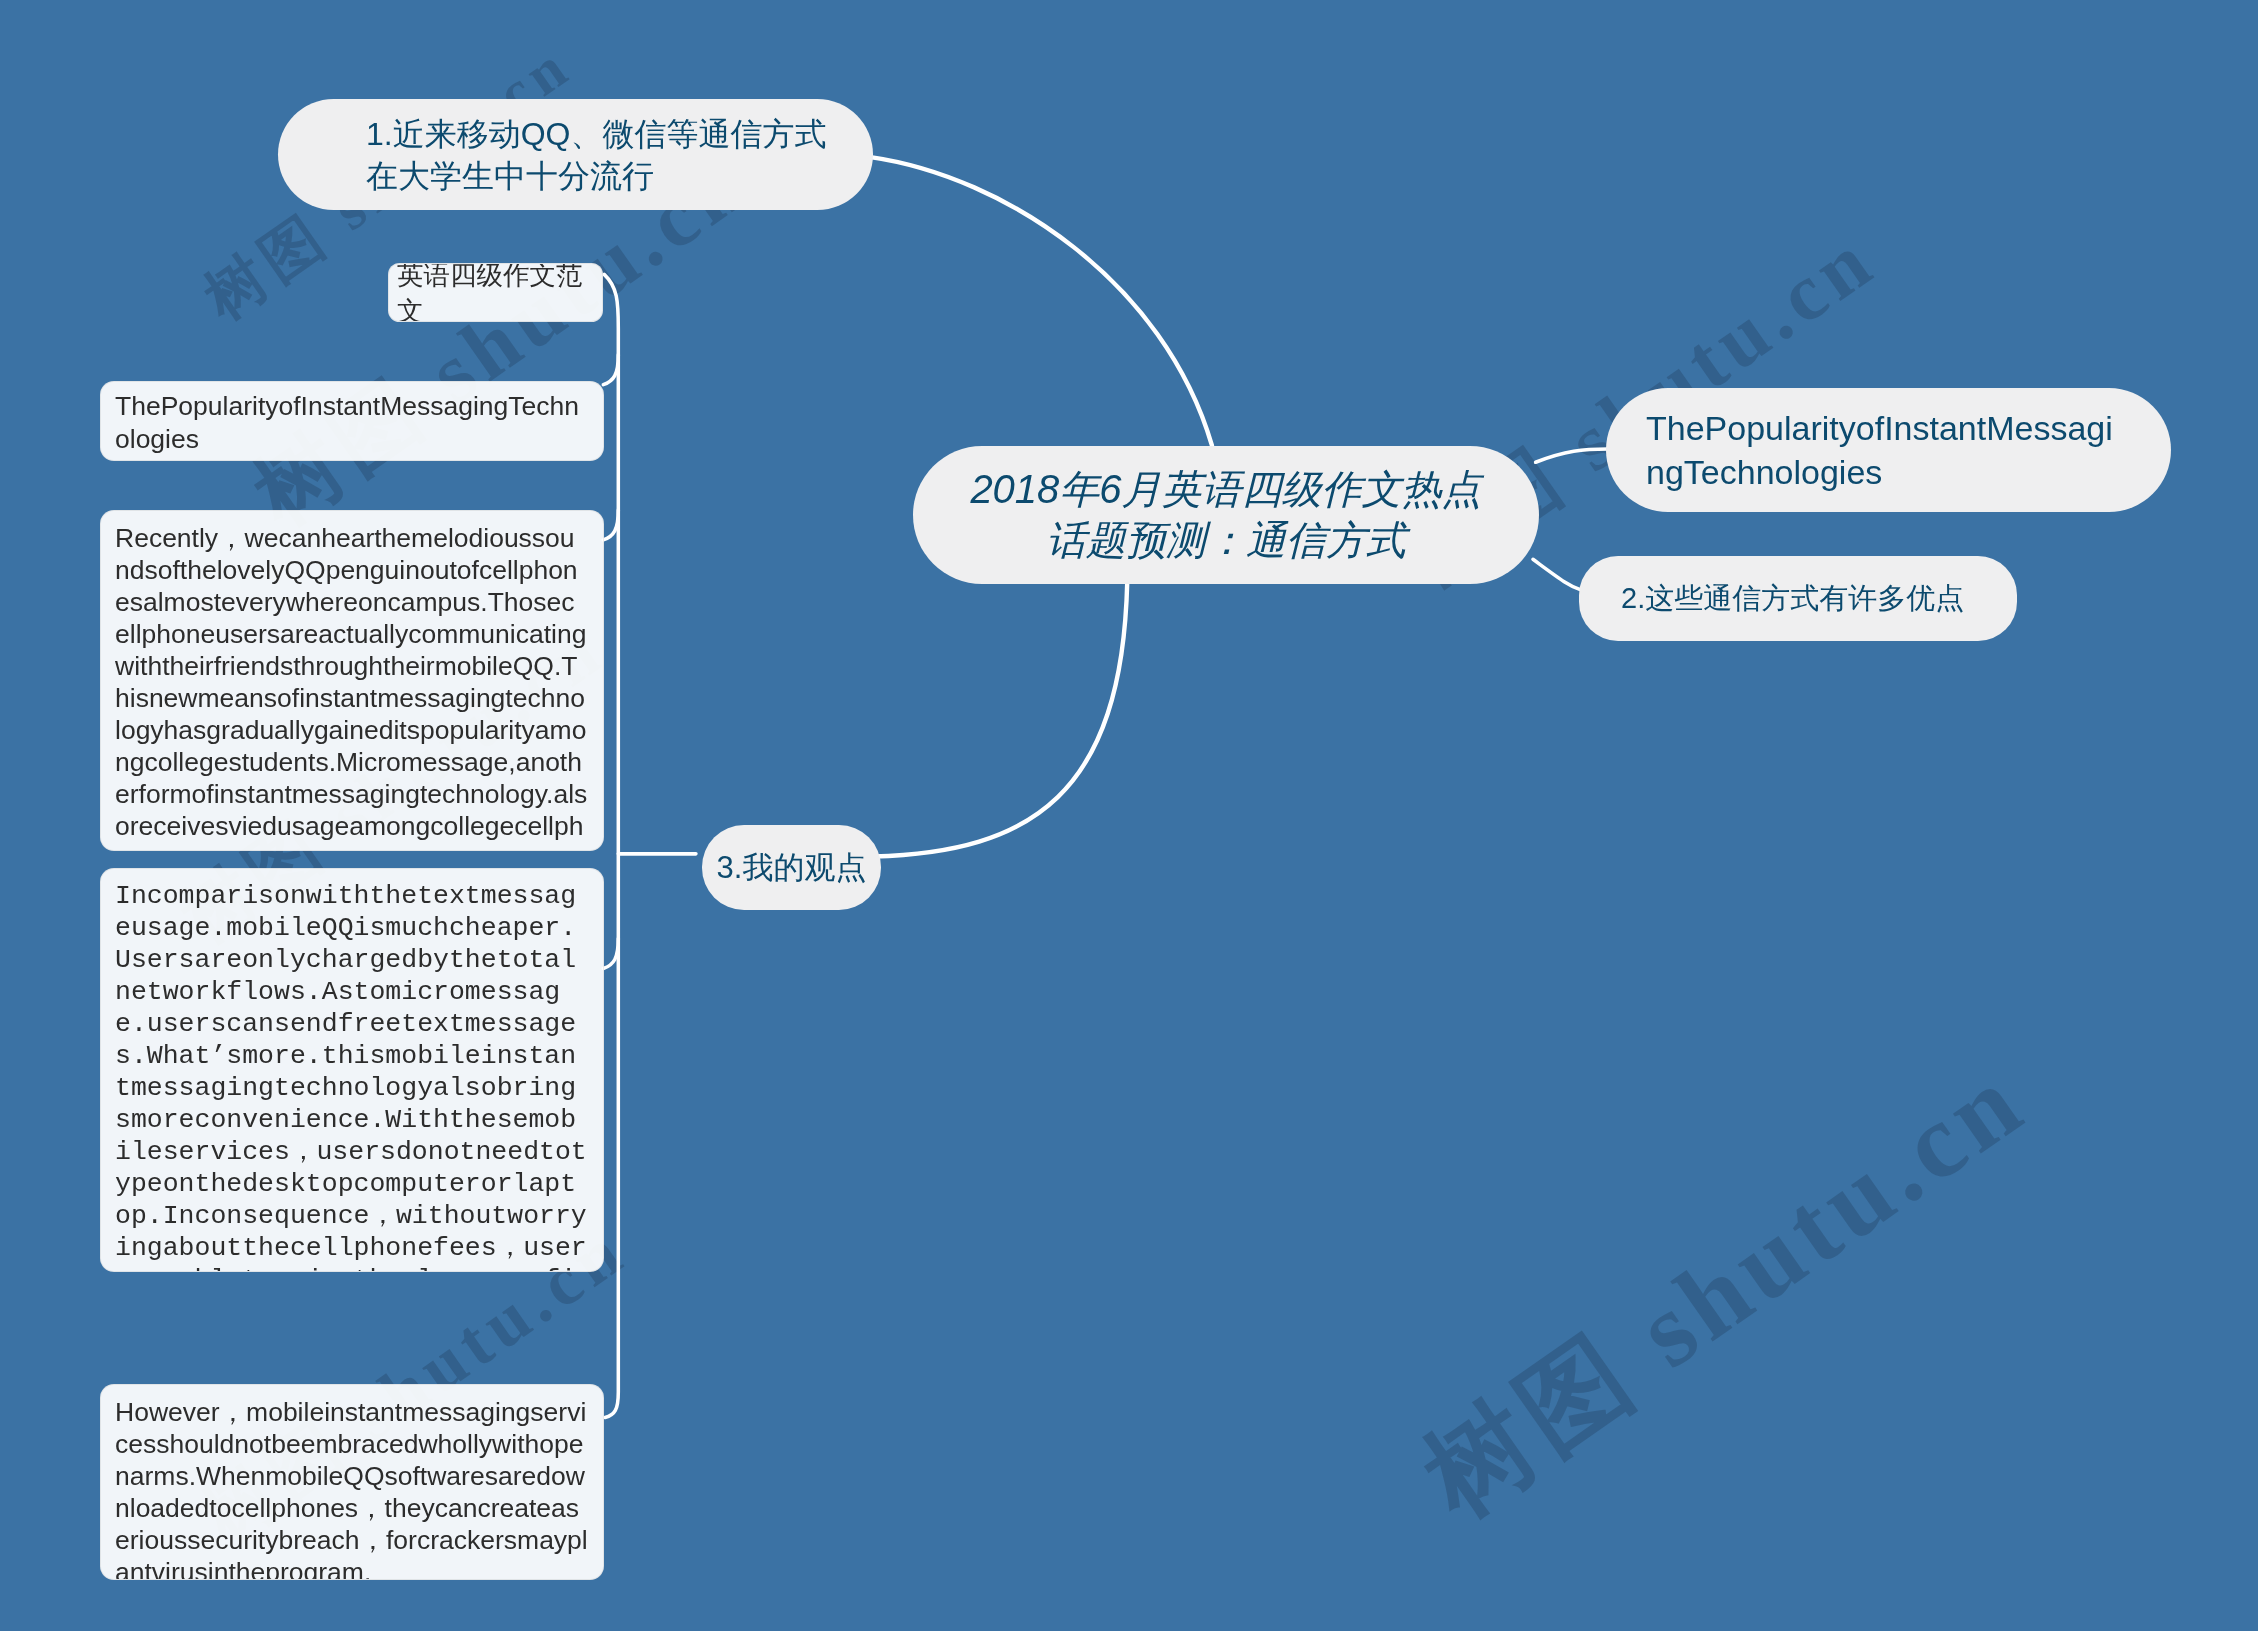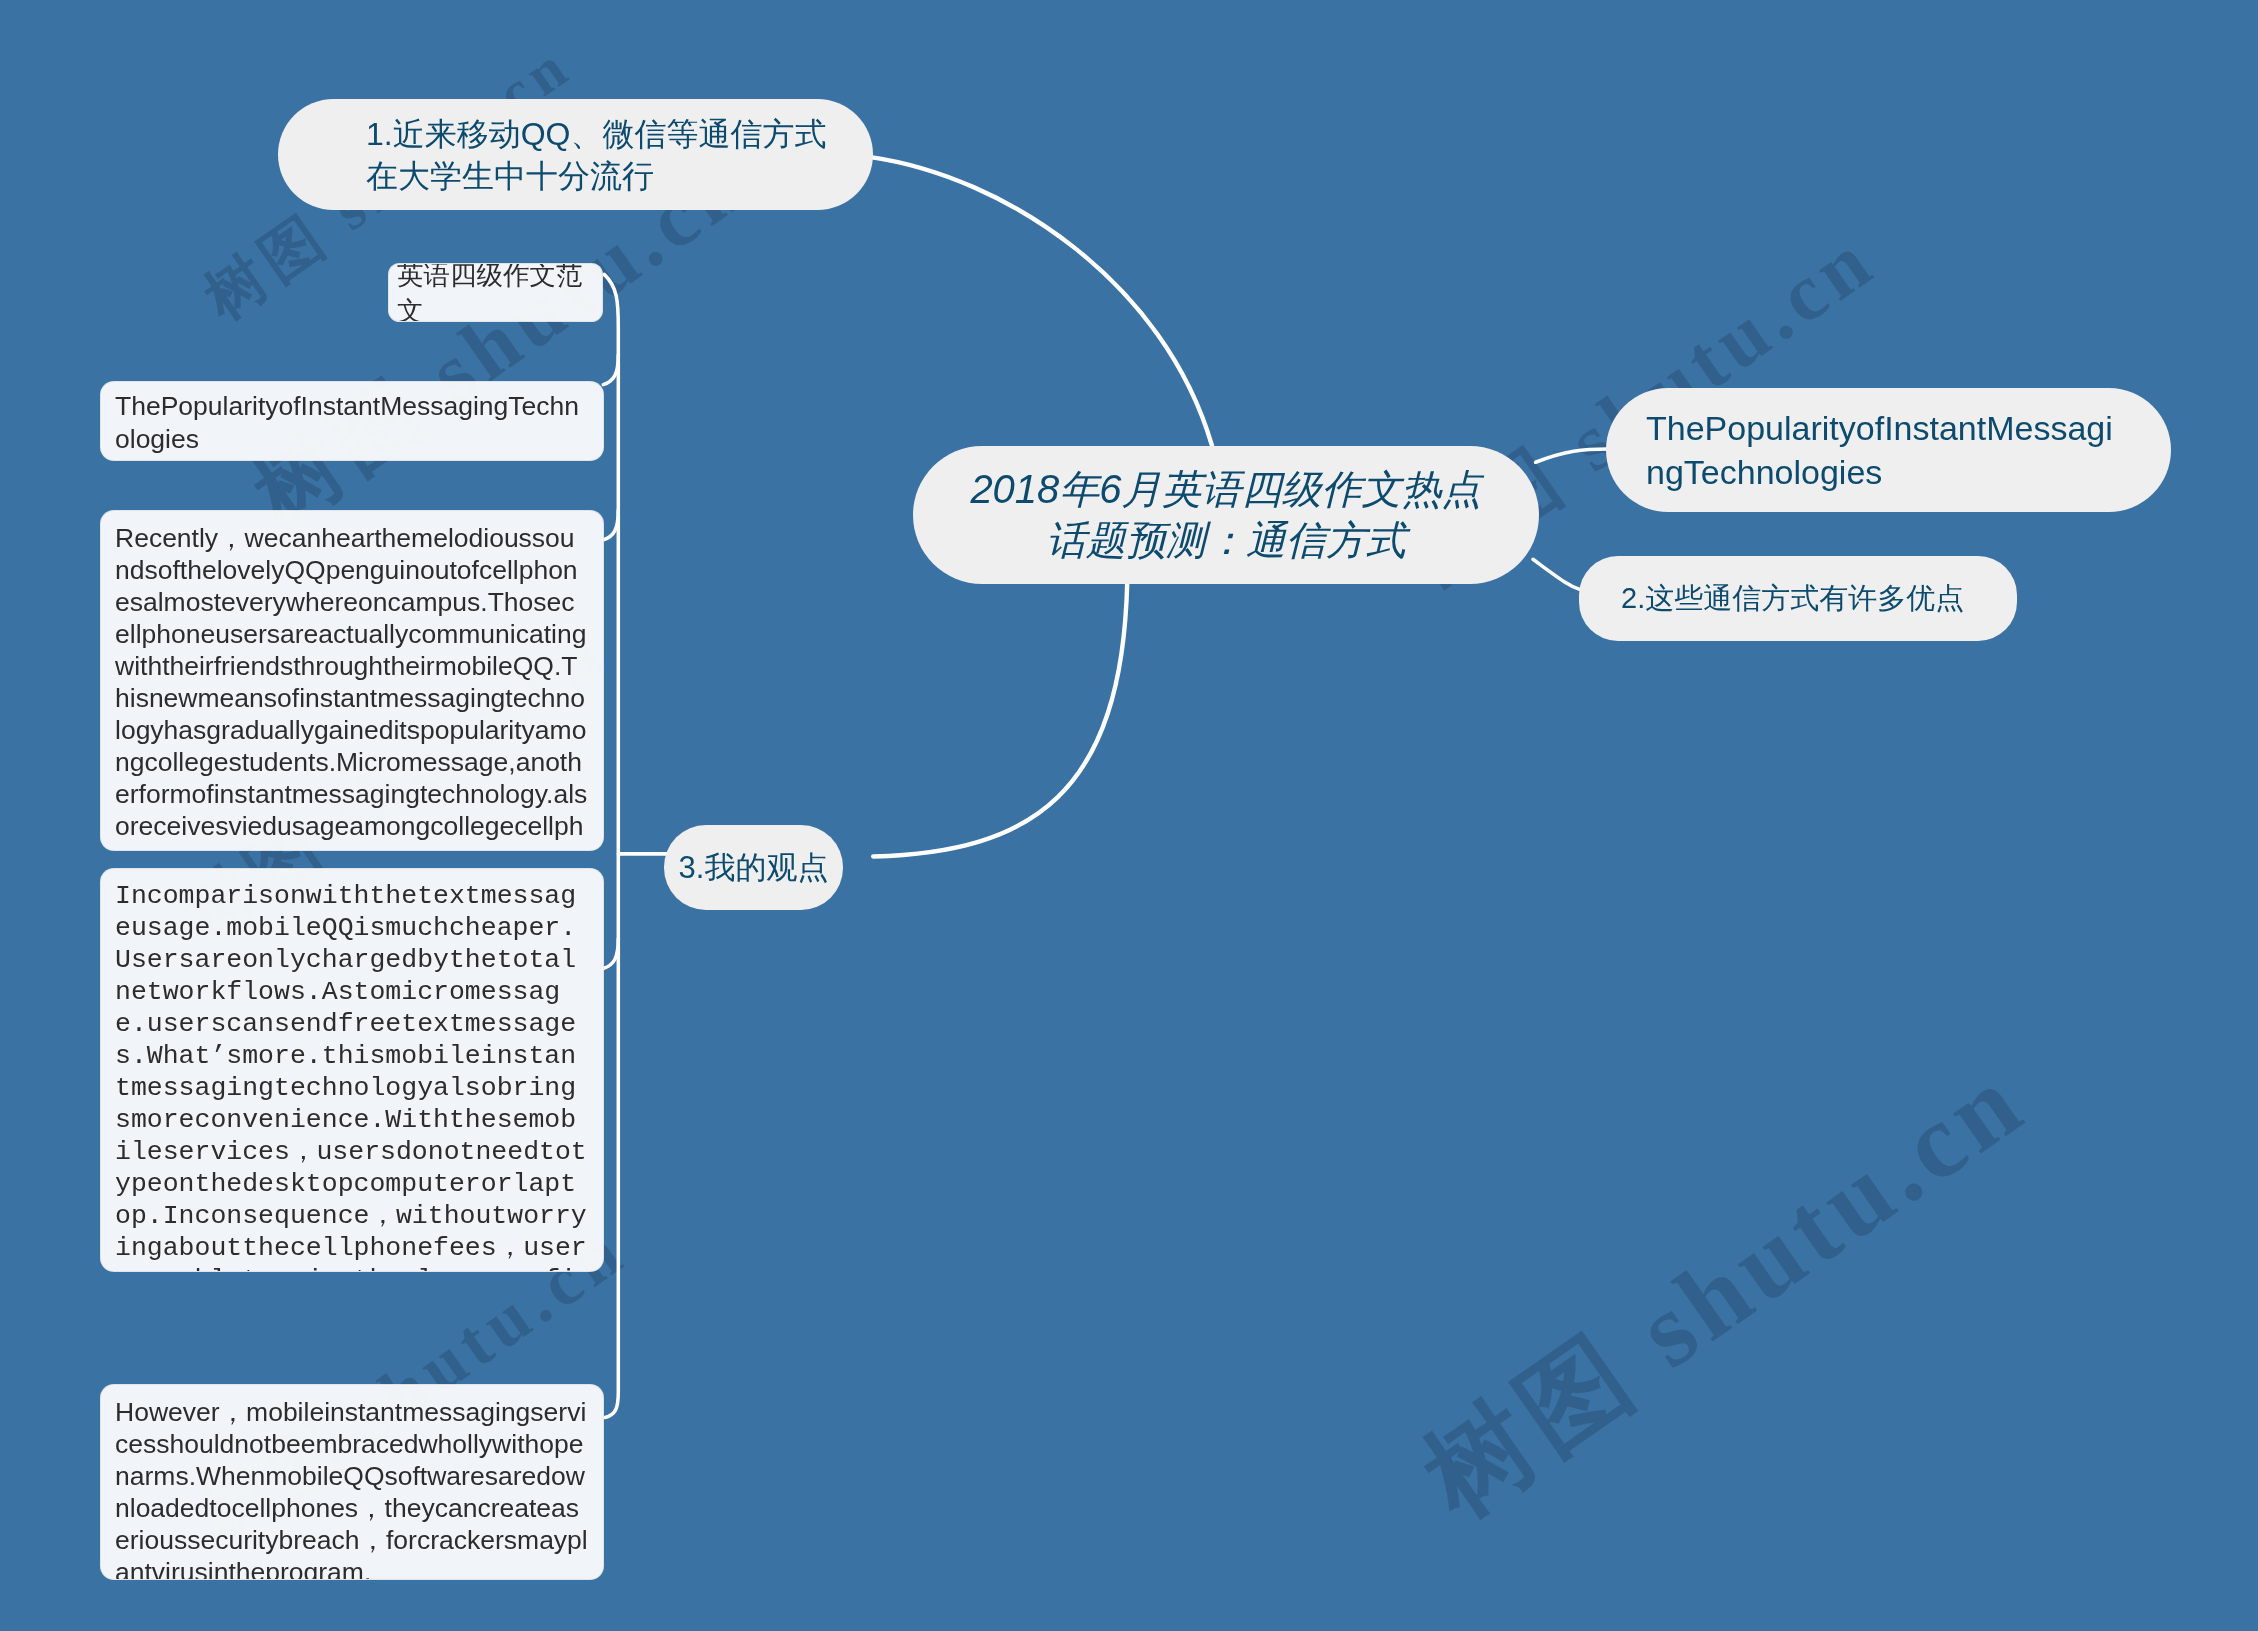"3.我的观点" #node-point3 { left: 664px -> 702px }
